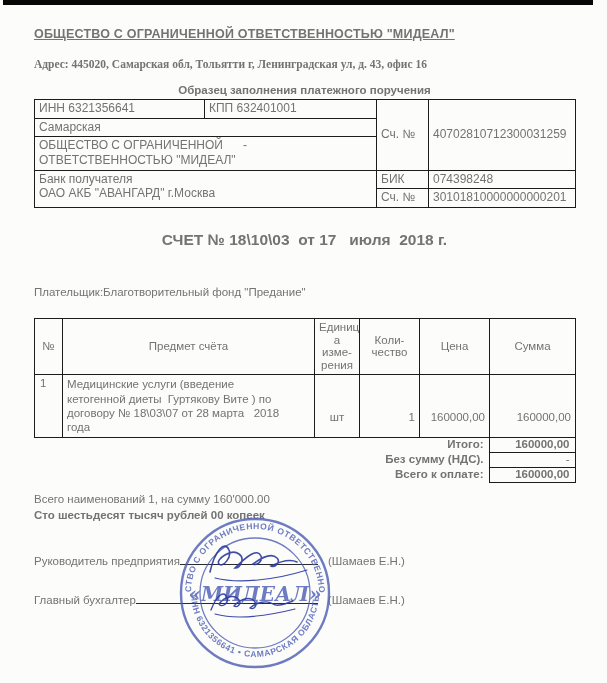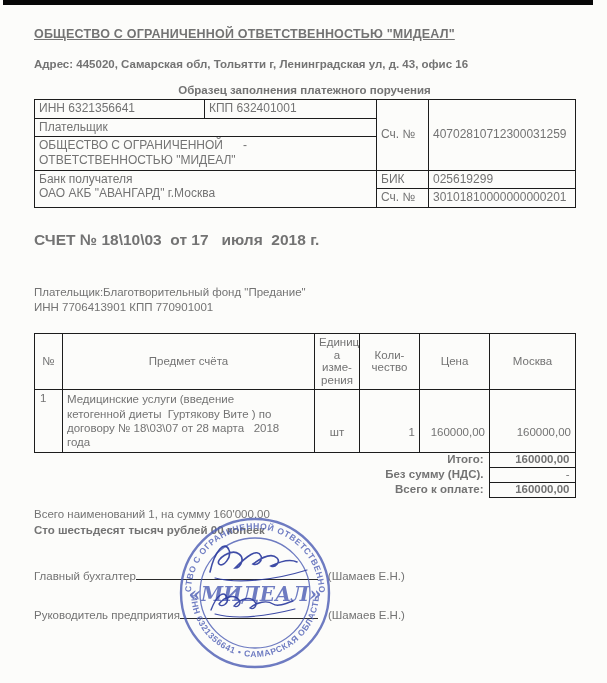"Адрес: 445020, Самарская обл, Тольятти" .address { font-family: none -> Liberation Serif, serif }
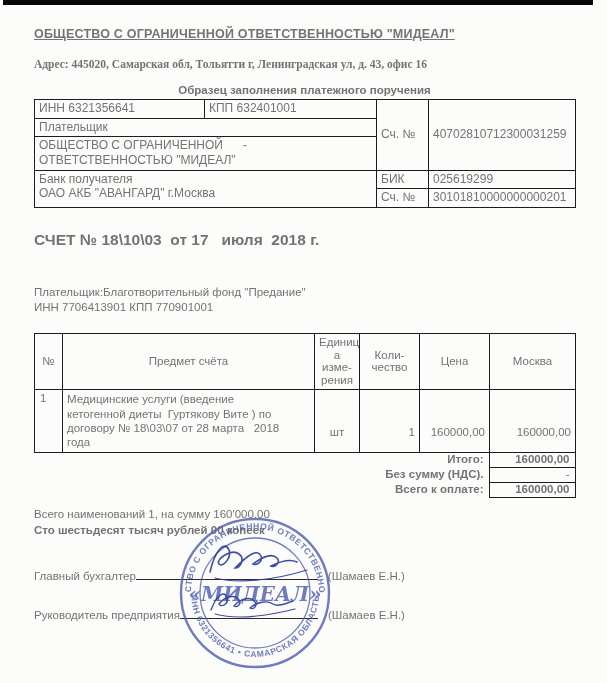"Плательщик" td { text: Плательщик -> Самарская }
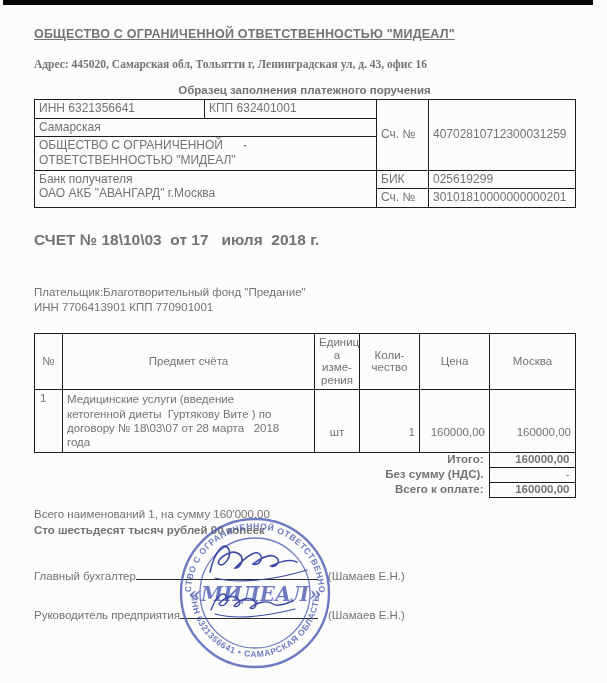"025619299" td { text: 025619299 -> 074398248 }
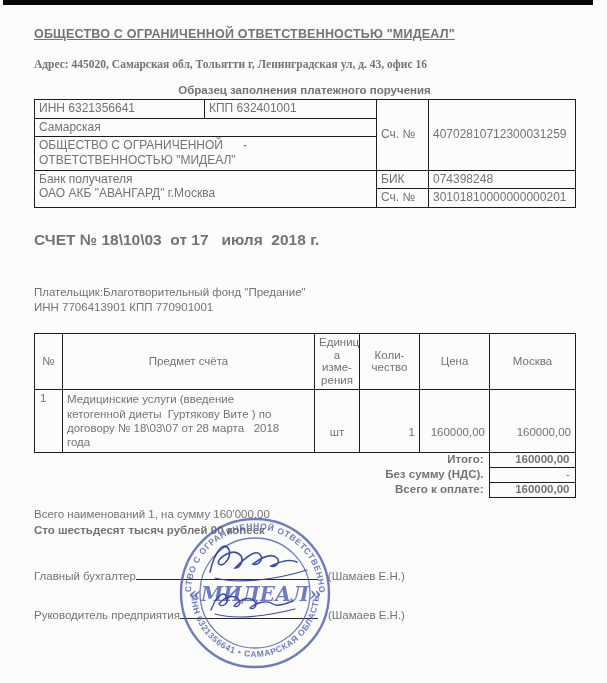"СЧЕТ № 18\10\03 от 17" .invoice-title { text-align: none -> center }
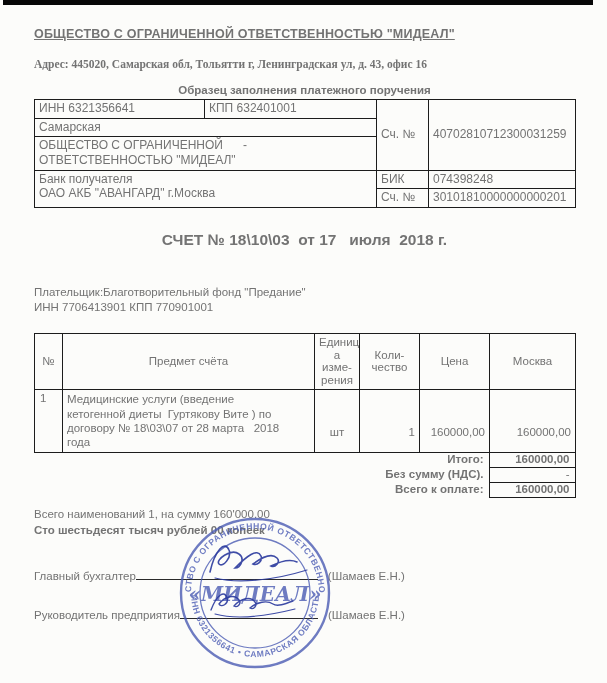"ИНН 7706413901 КПП 770901001" div { html: <div>ИНН 7706413901 КПП 770901001</div> -> none }
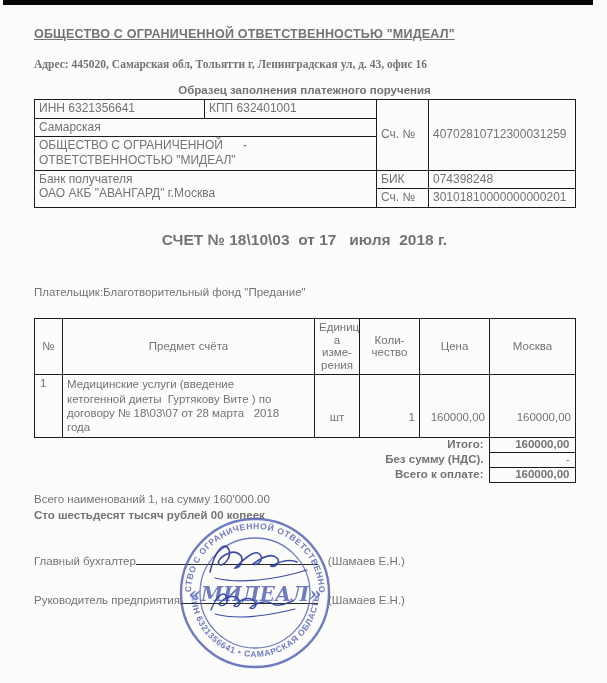"Москва" th { text: Москва -> Сумма }
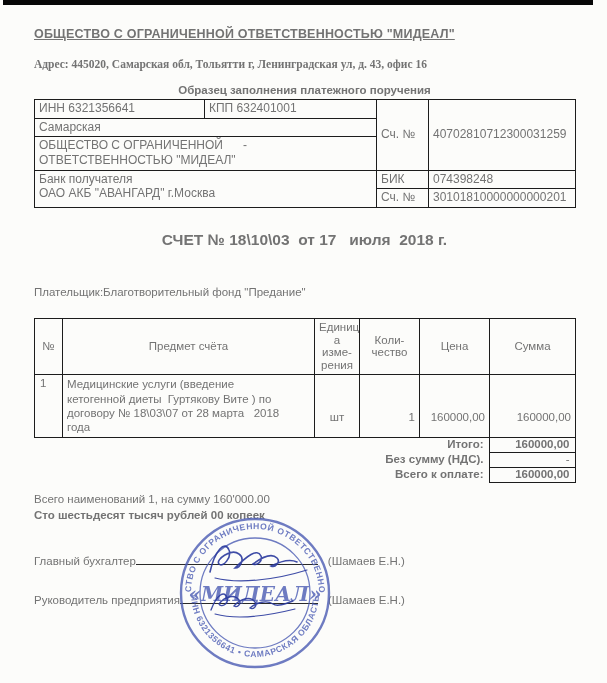"Главный бухгалтер (Шамаев Е.Н.)" div.sig-row { order: before "Руководитель предприятия (Шамаев Е.Н.)" -> after "Руководитель предприятия (Шамаев Е.Н.)" }
